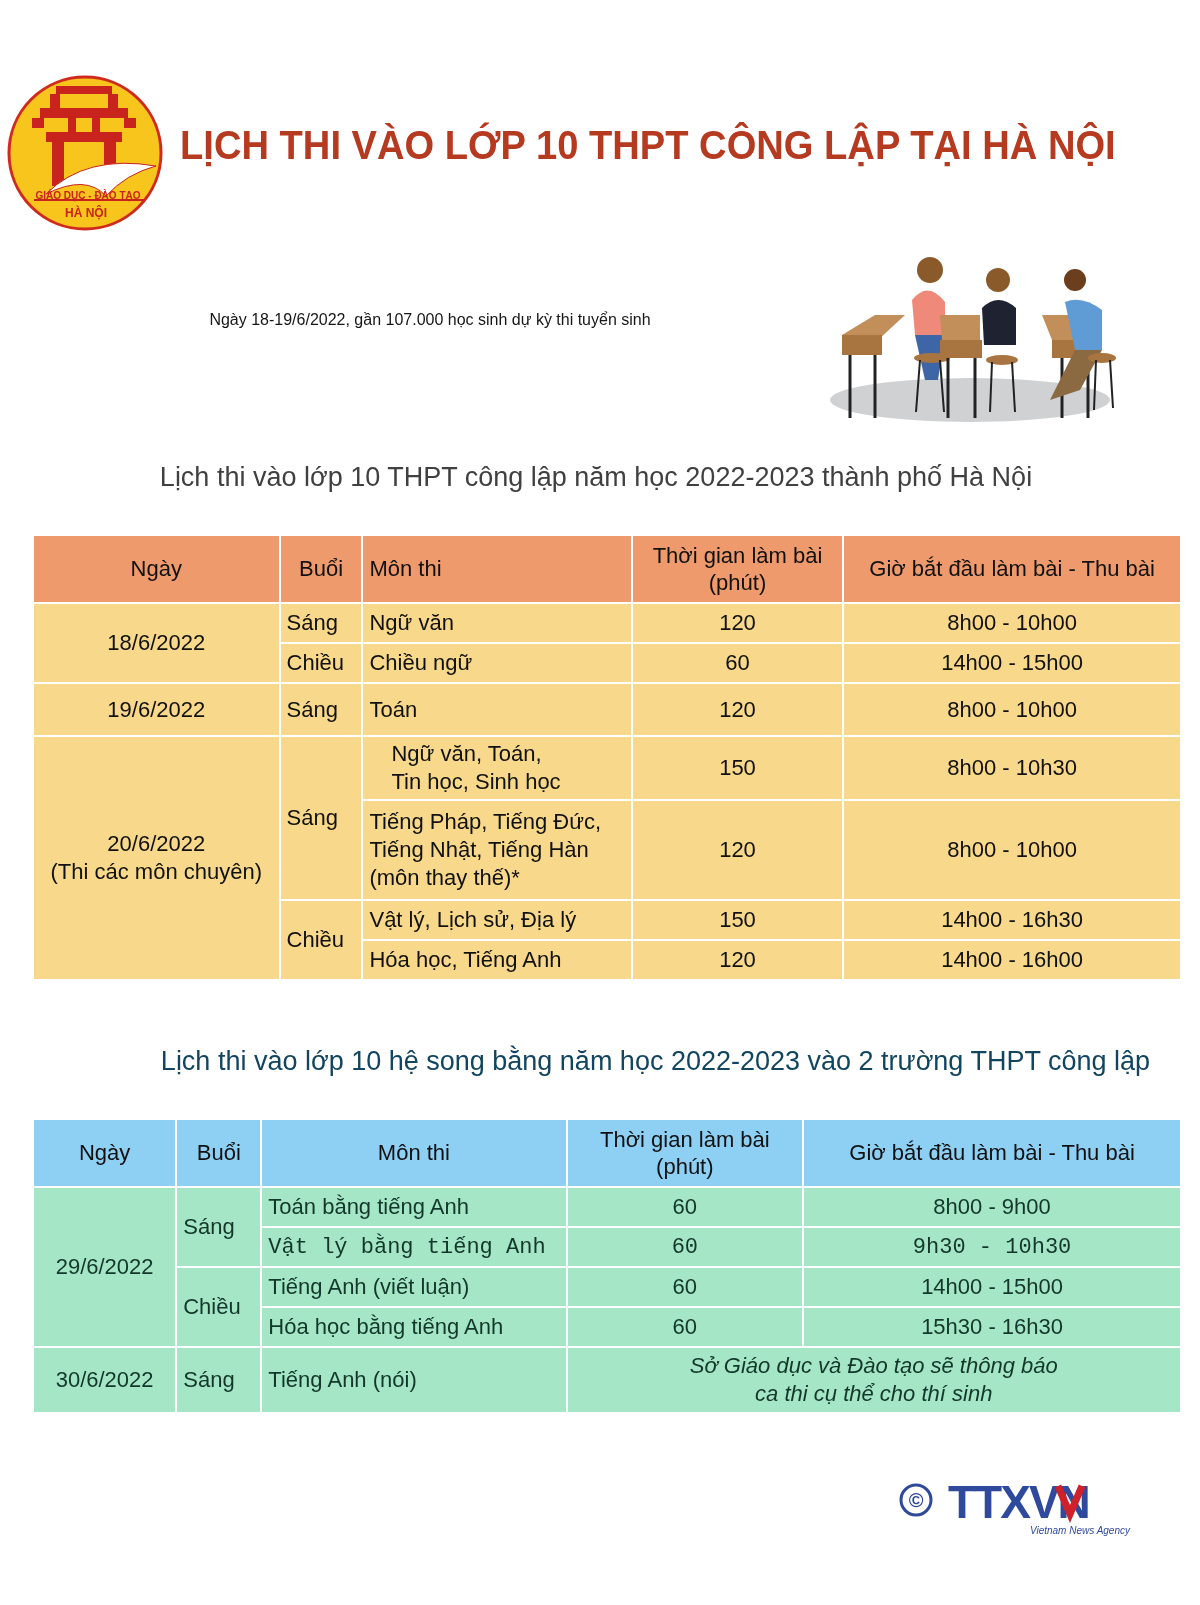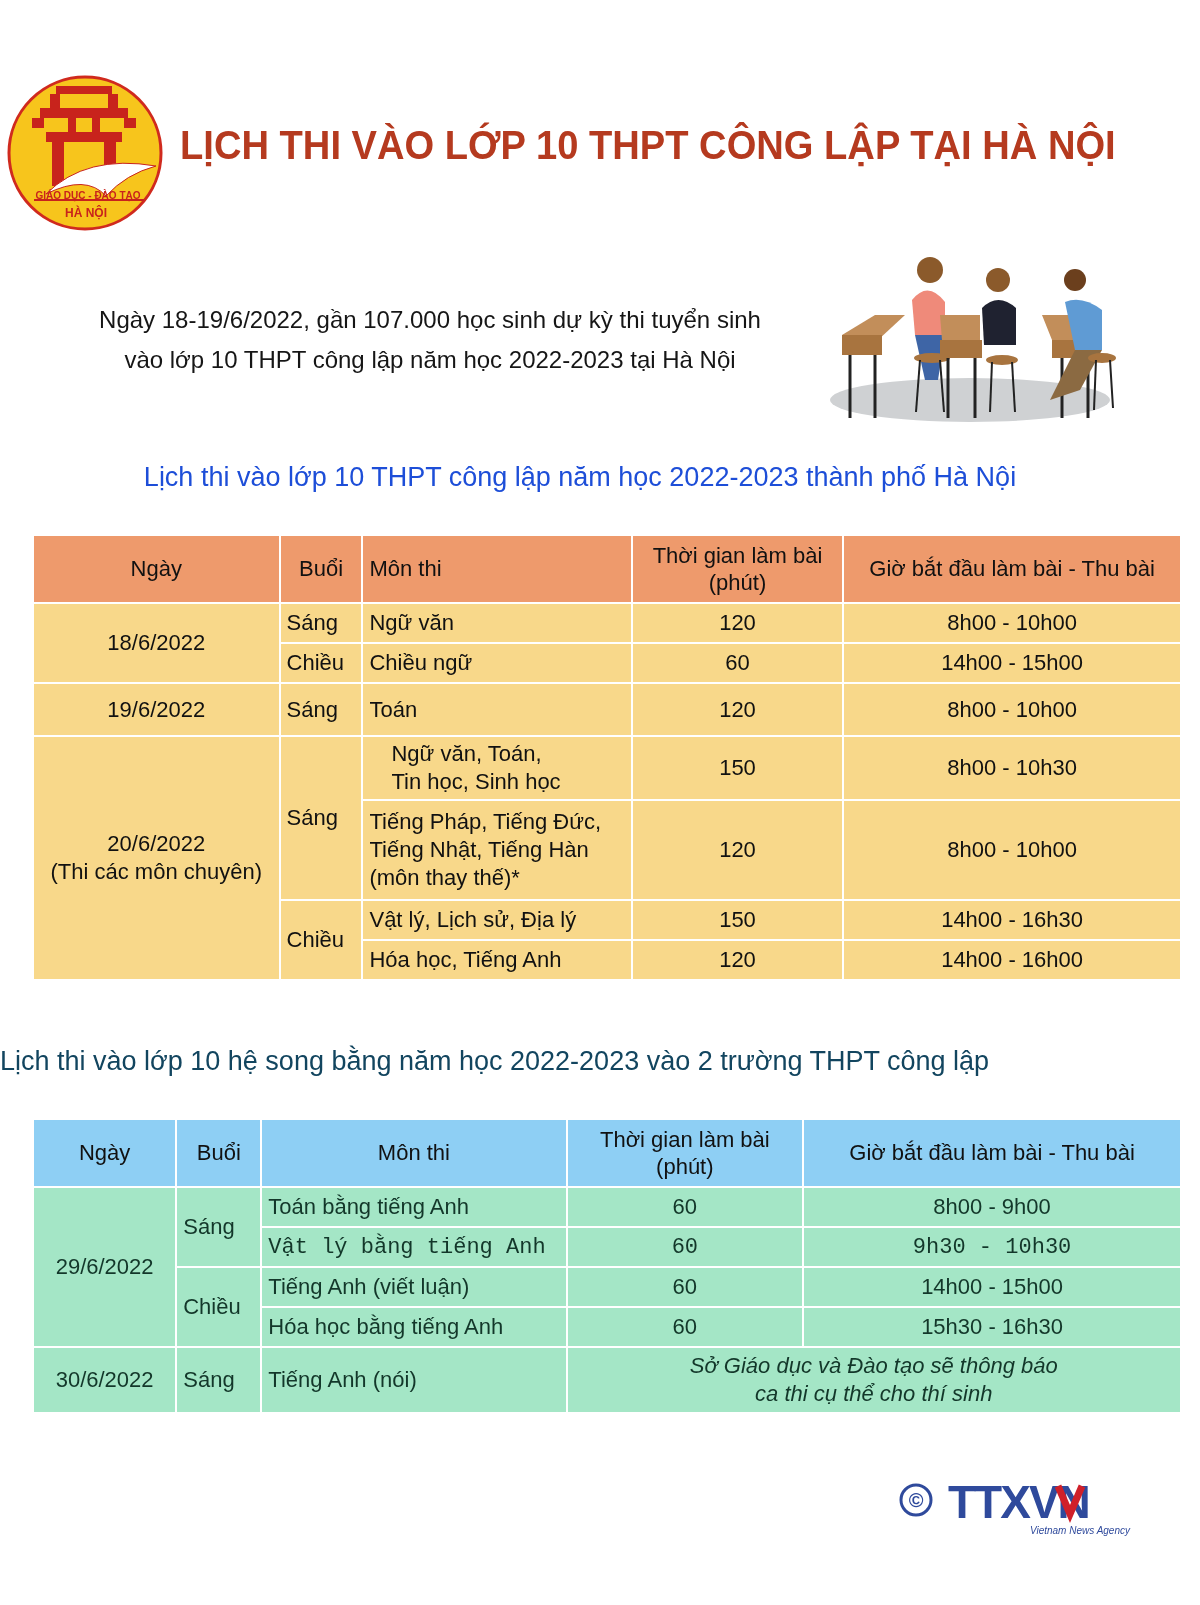"Ngày 18-19/6/2022, gần 107.000 học" .intro { font-size: 24px -> 16px }
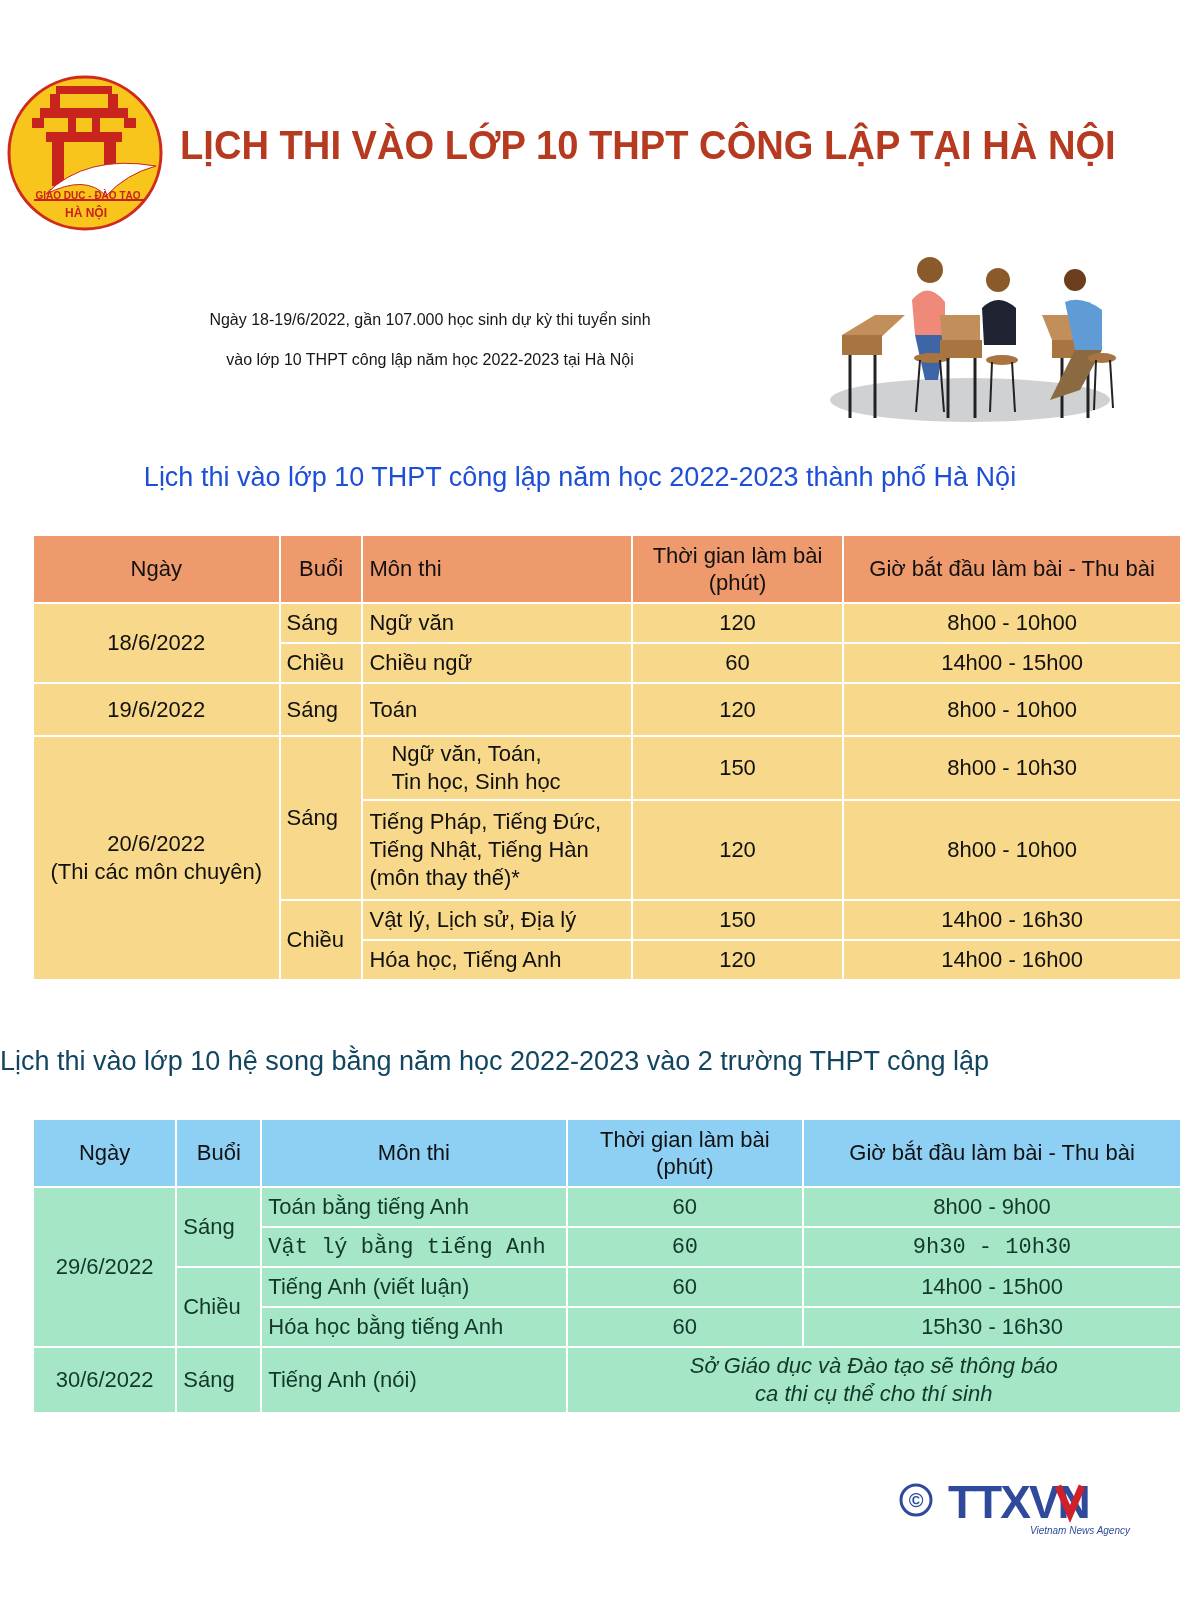"vào lớp 10 THPT công" div { html: <div>vào lớp 10 THPT công lập năm học 2022-2023 tại Hà Nội</div> -> none }
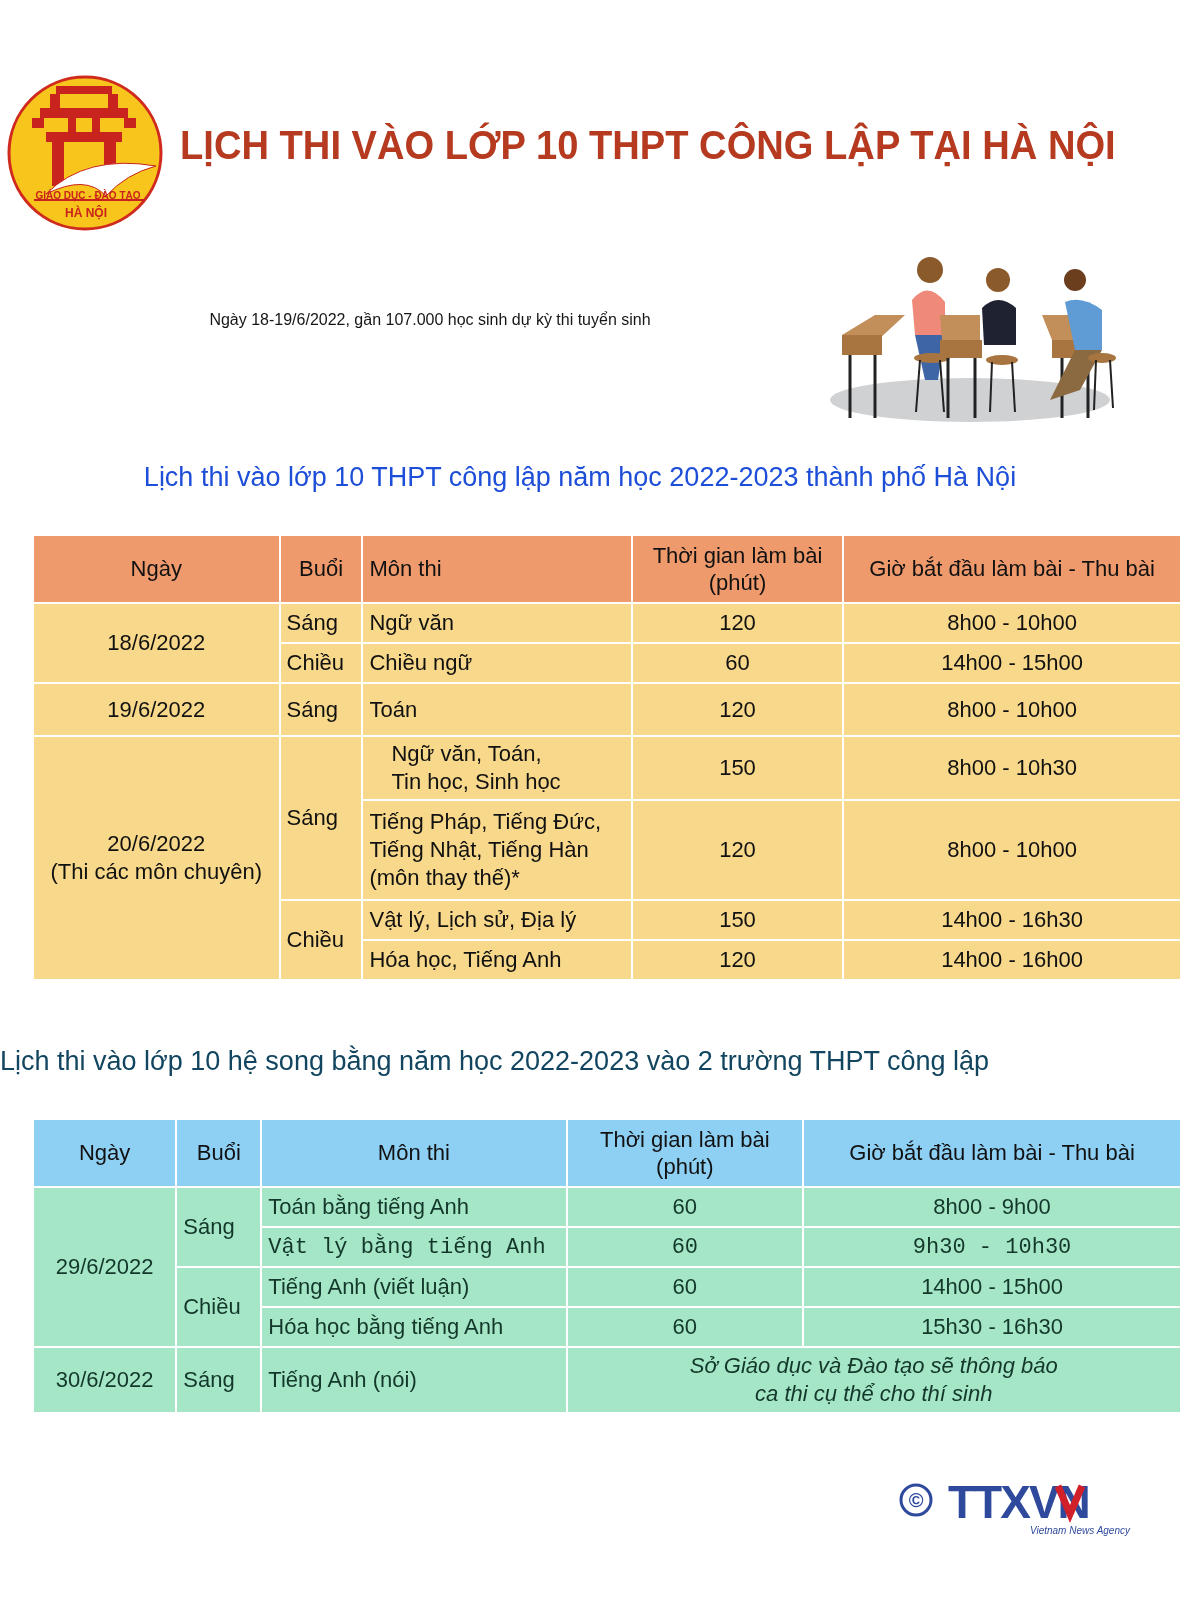"Lịch thi vào lớp 10 THPT công lập năm" .subtitle1 { color: #1d4ed8 -> #404040; left: 0 -> 16px }
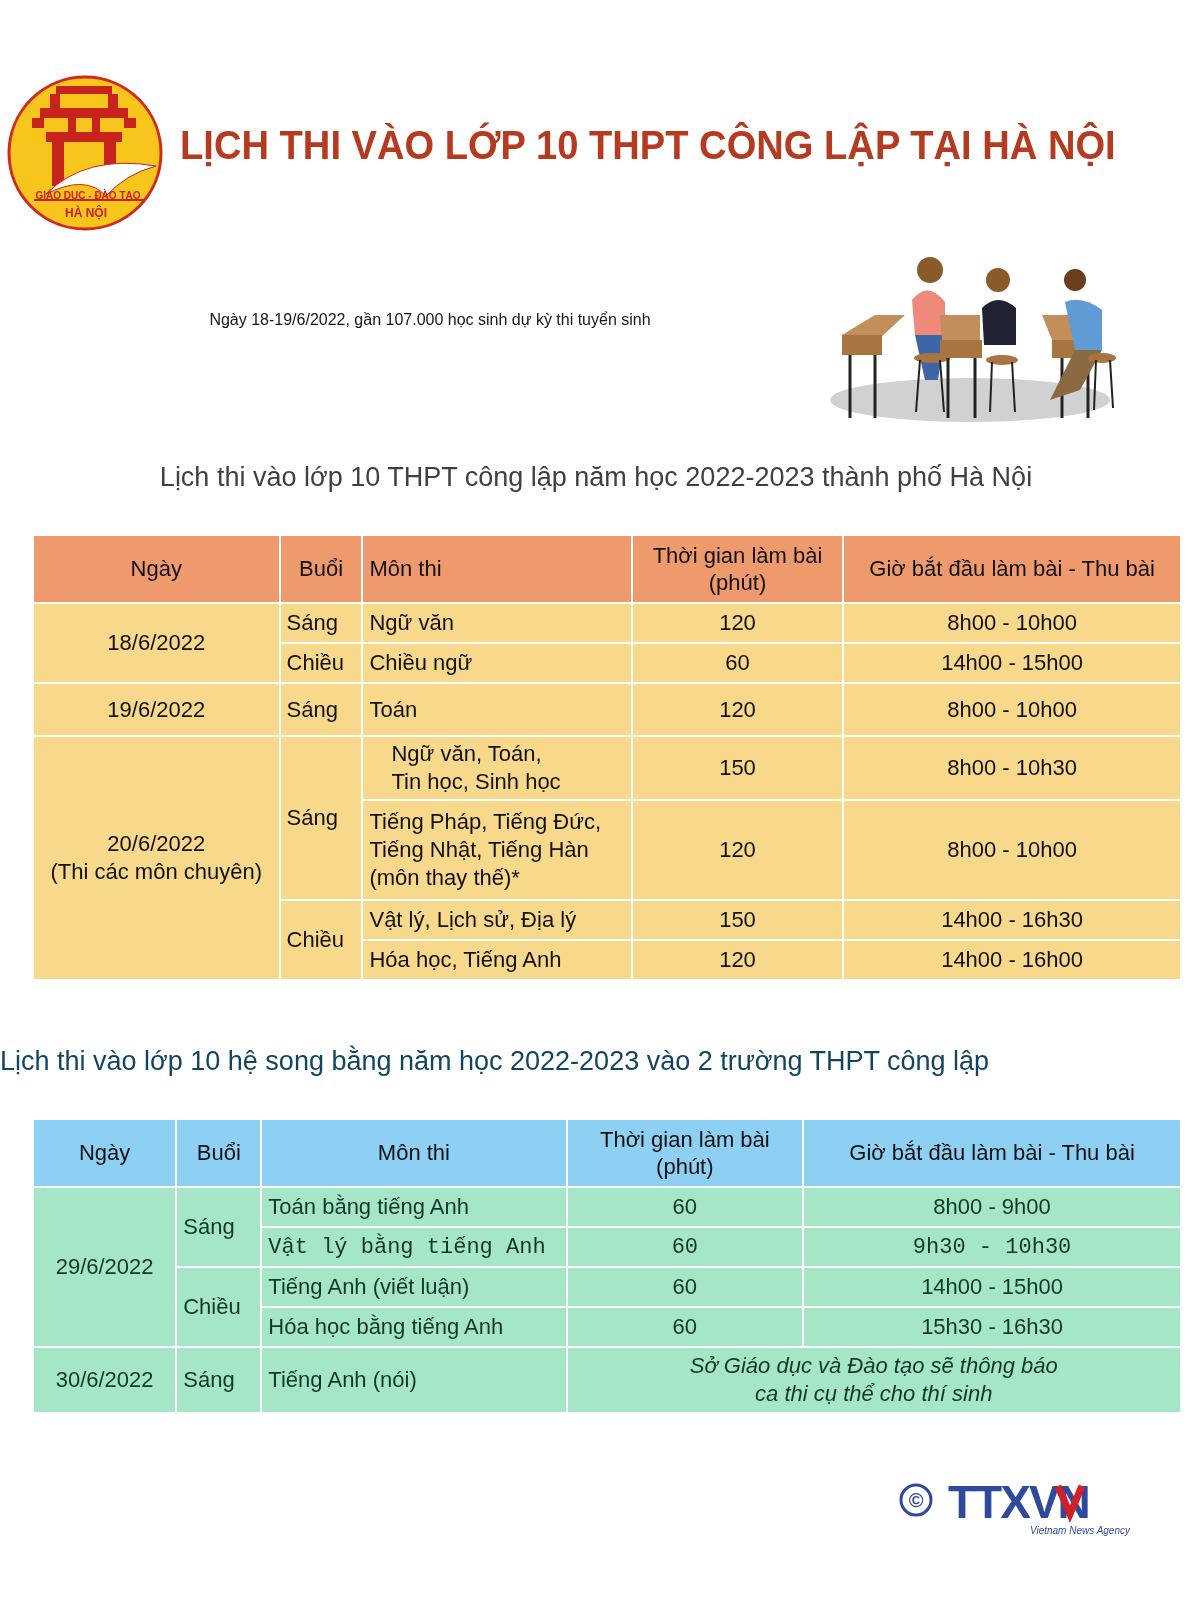"Lịch thi vào lớp 10 hệ" .subtitle2 { text-align: left -> right }
